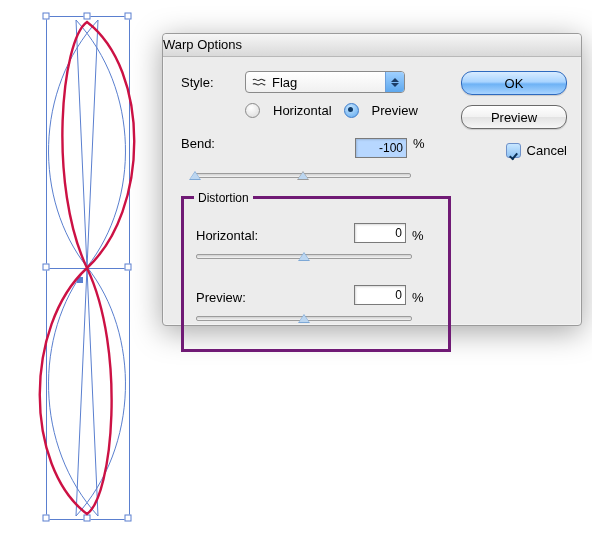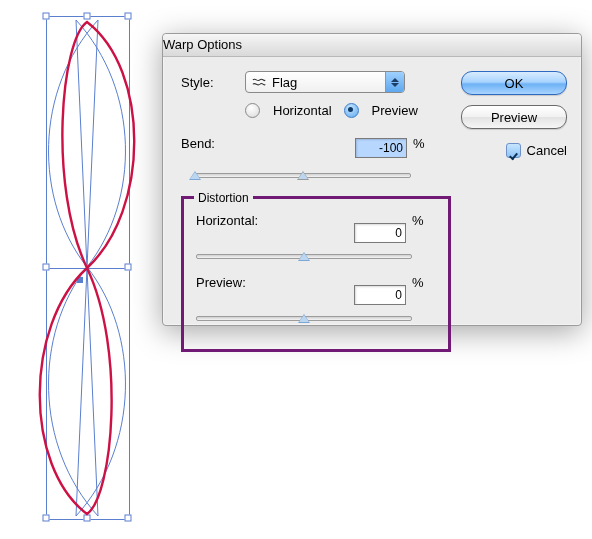"Horizontal:" .grow { align-items: flex-start -> flex-end }
